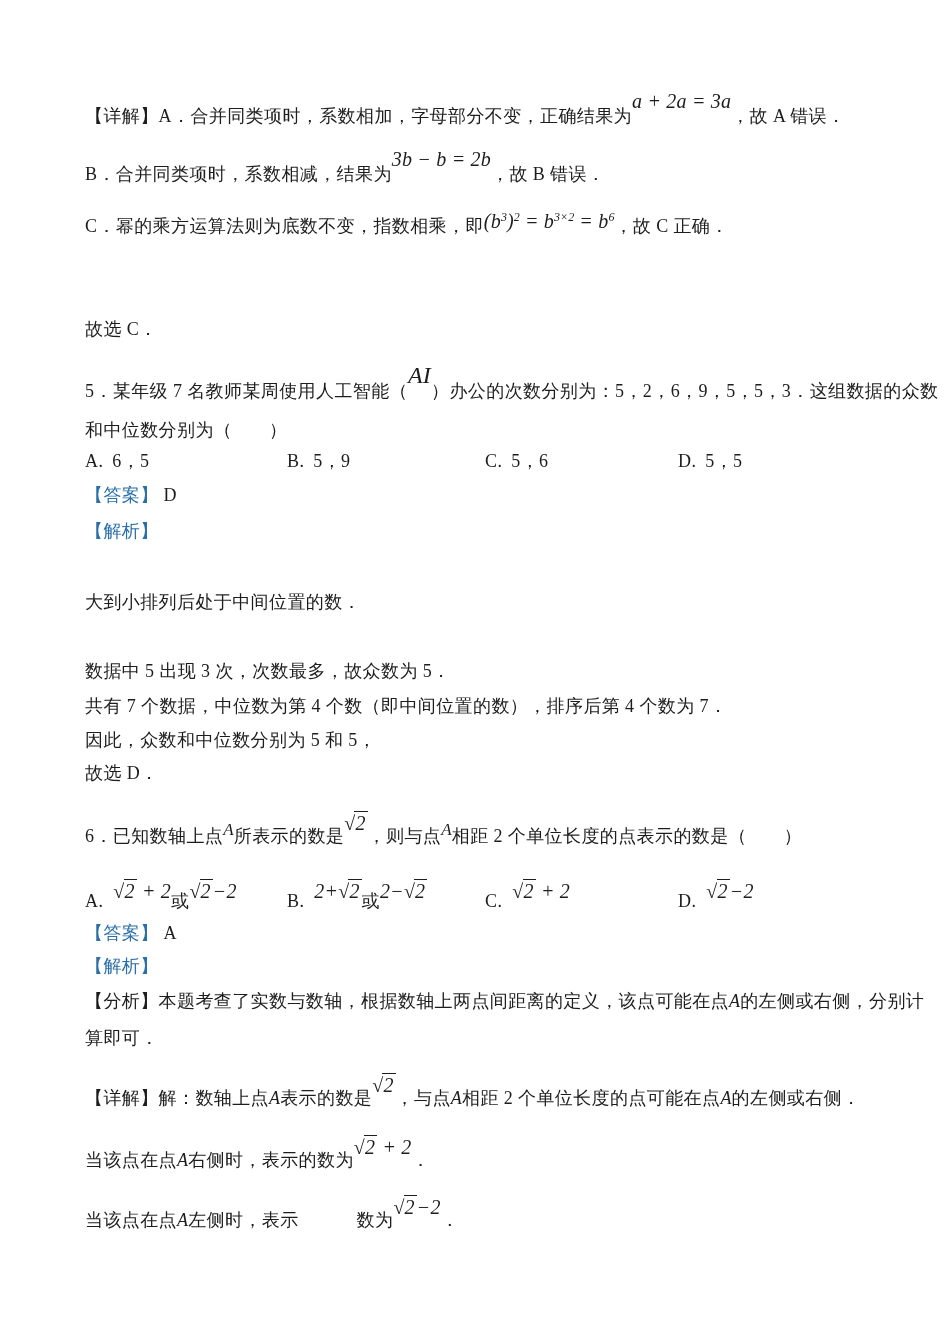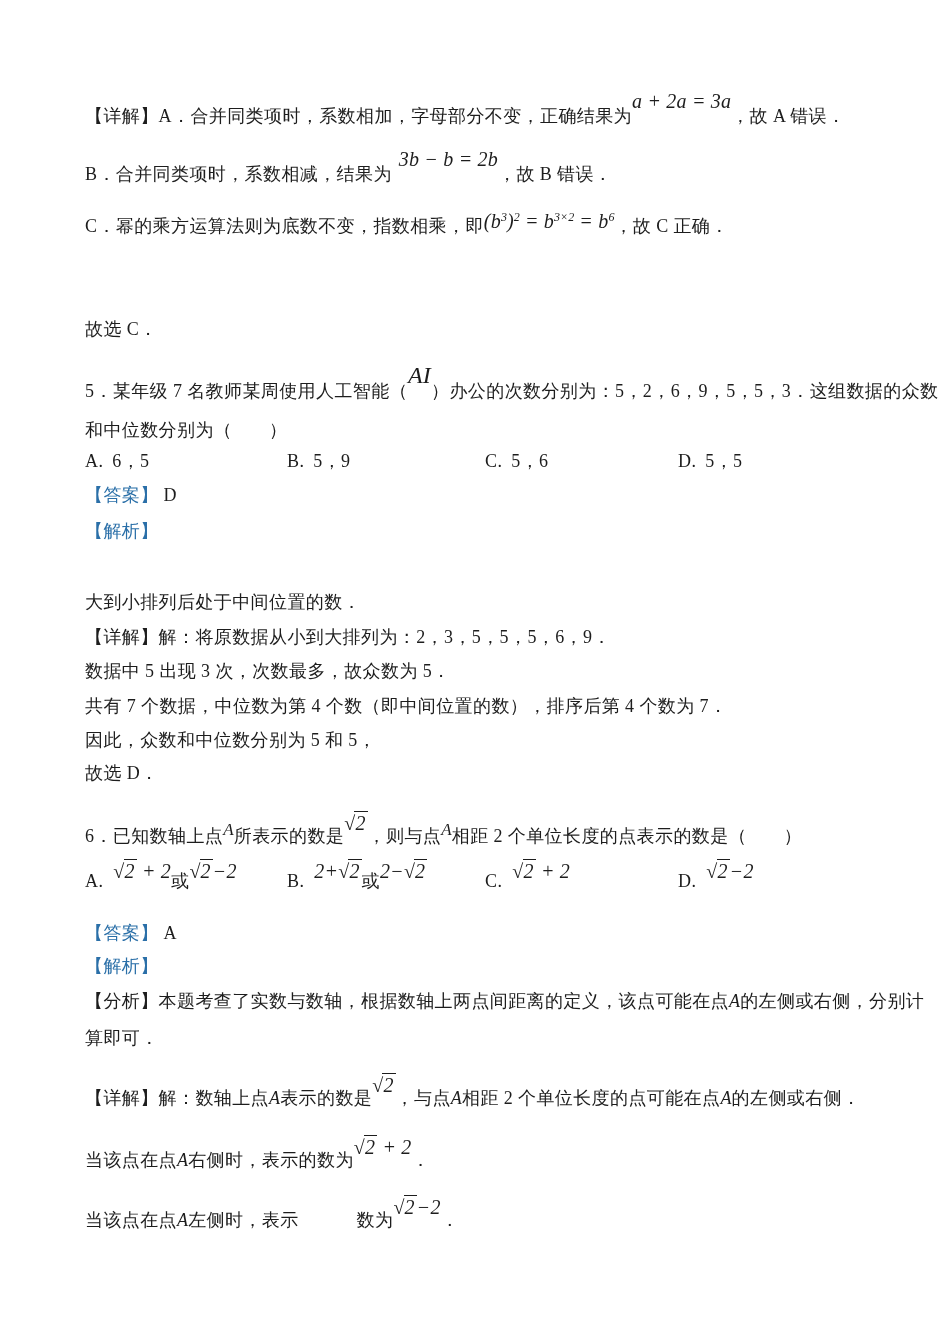"3b − b = 2b" span.fm { margin-left: 7px -> none }
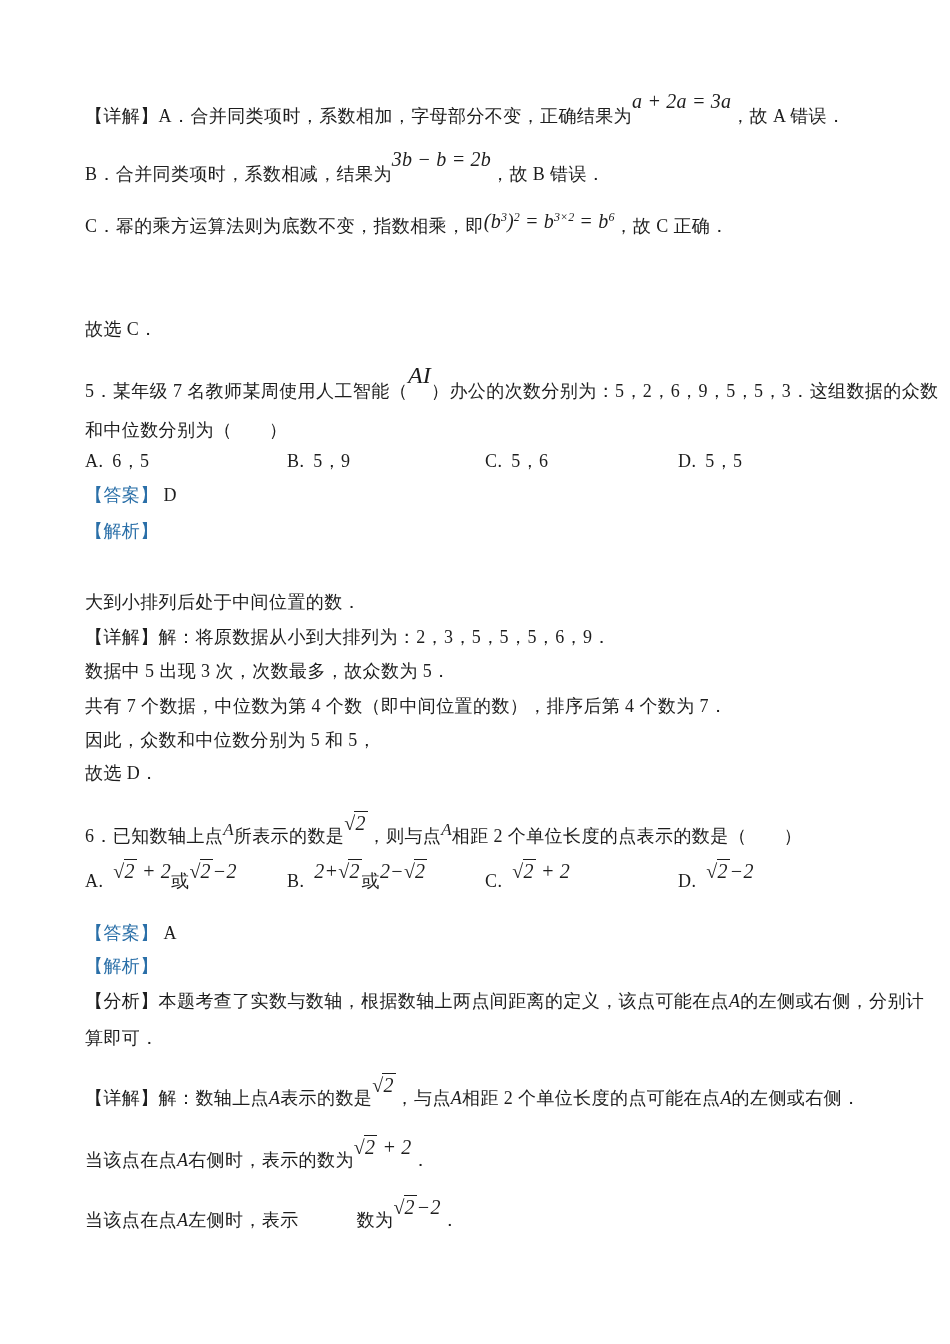"【详解】解：将原数据从小到大排列为：2，3，5，5，5，6，9．" div.line { html: <div>【详解】解：将原数据从小到大排列为：2，3，5，5，5，6，9．</div> -> none }
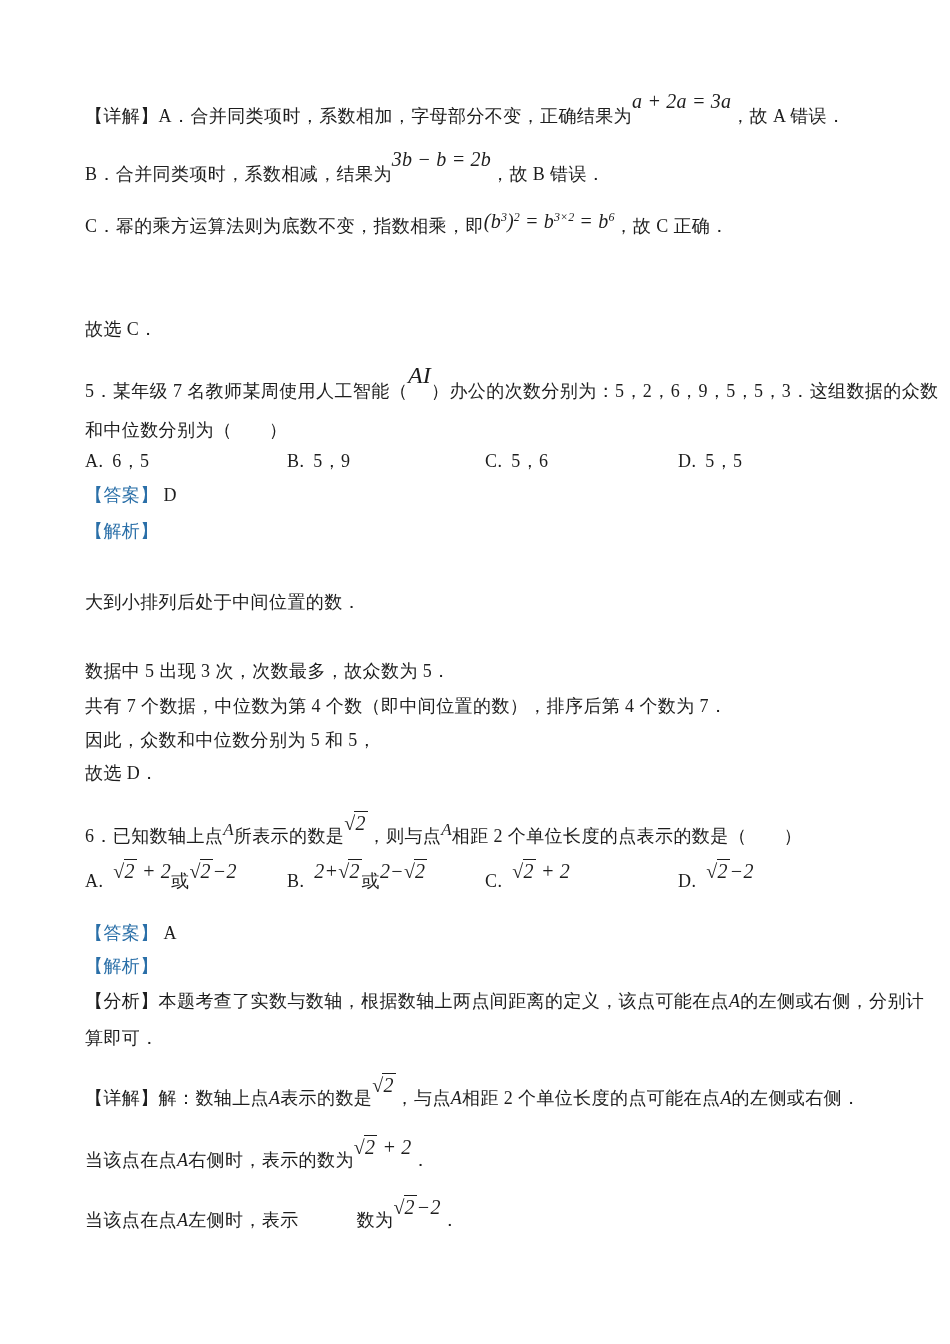"A.√2 + 2或√2−2" div.optrow { top: 860px -> 880px }
